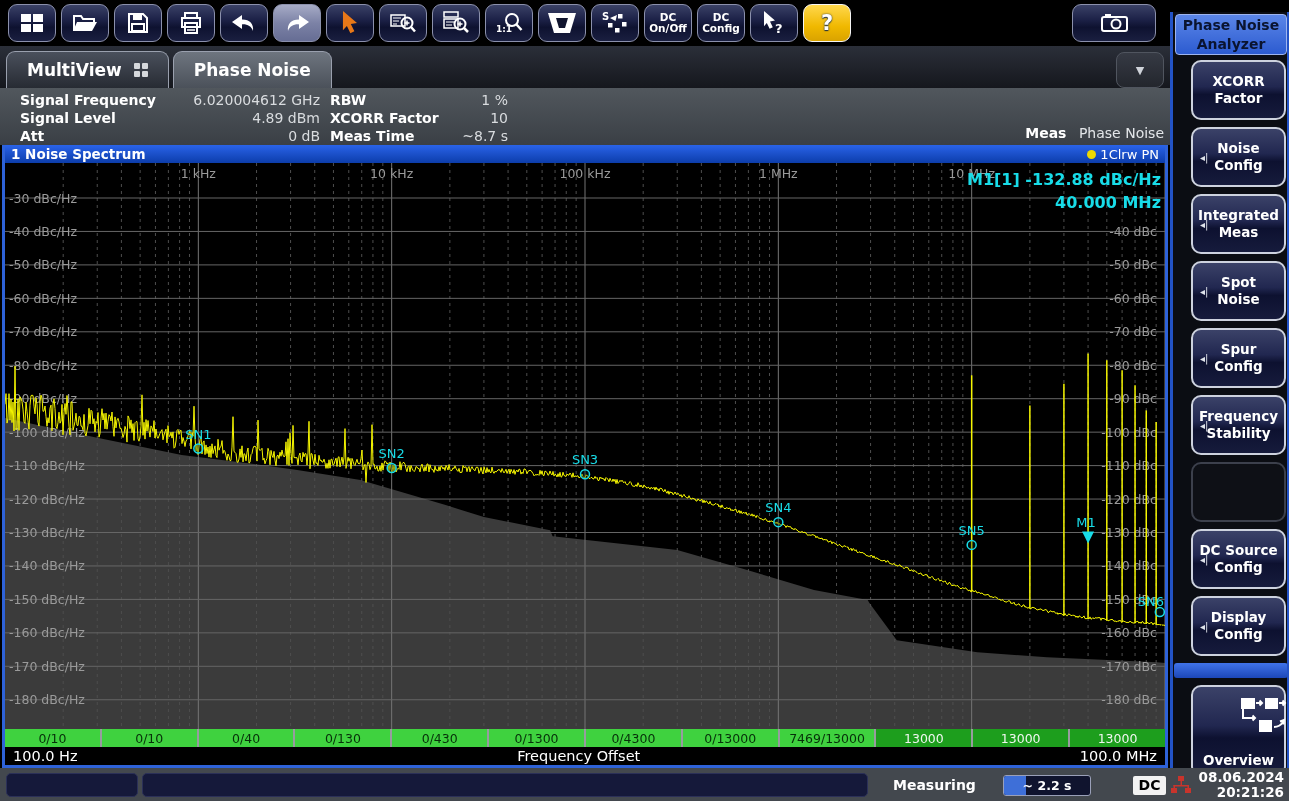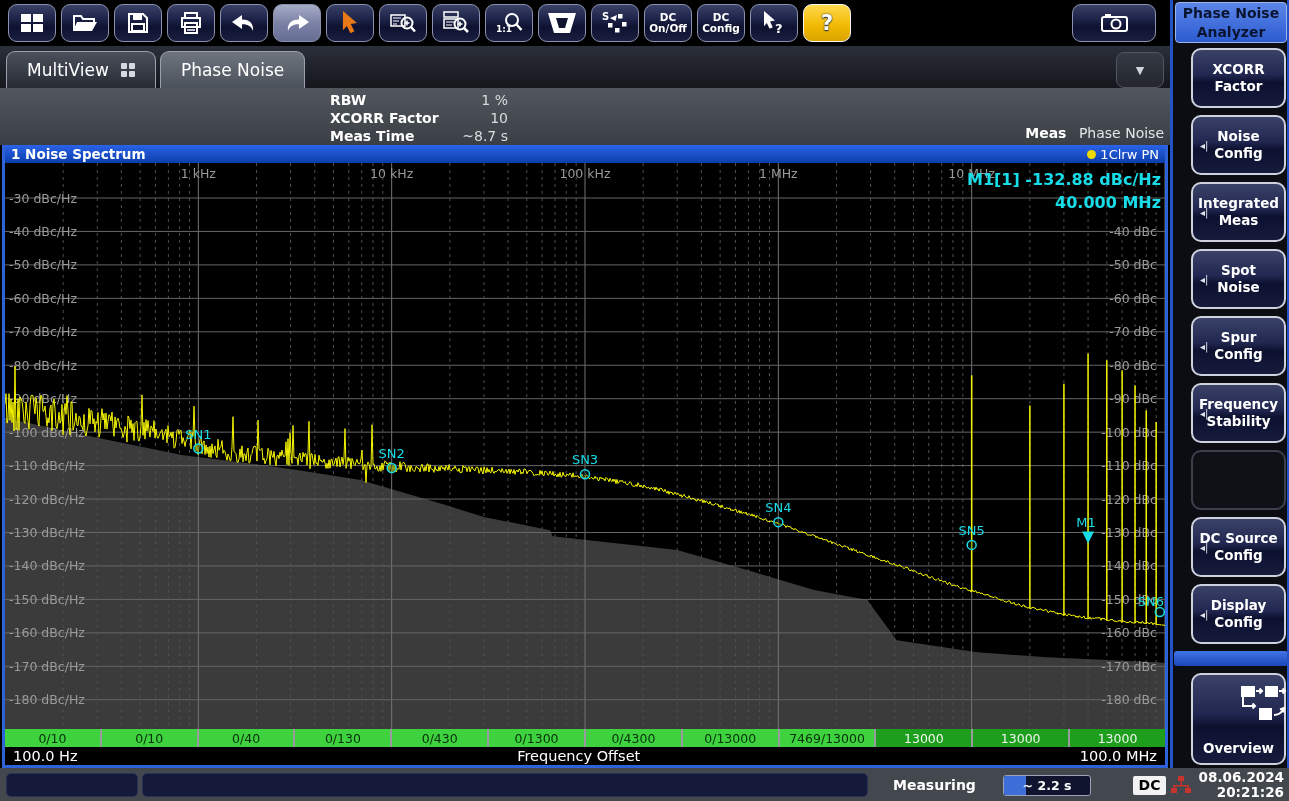"Phase Noise Analyzer" .sidebar { top: 0 -> 12px }
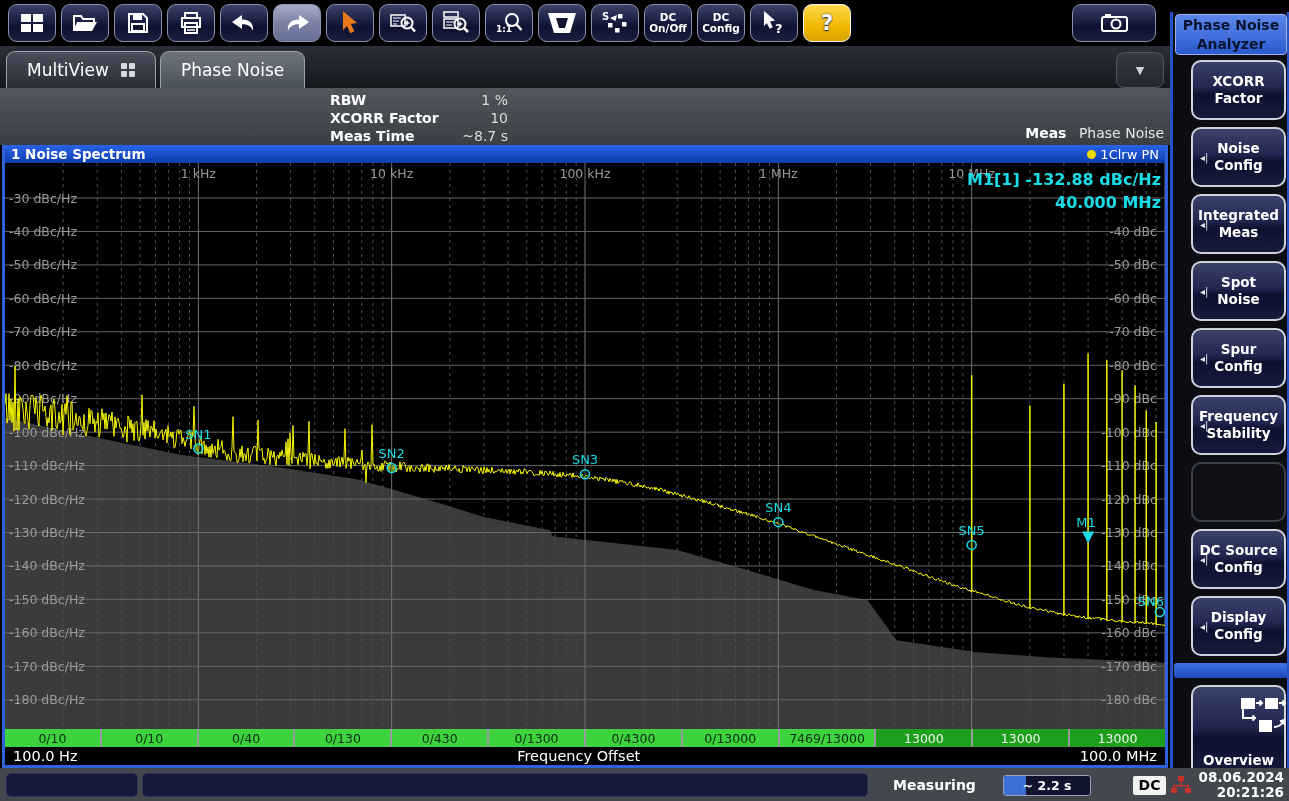"MultiView" .tab { font-weight: normal -> bold }
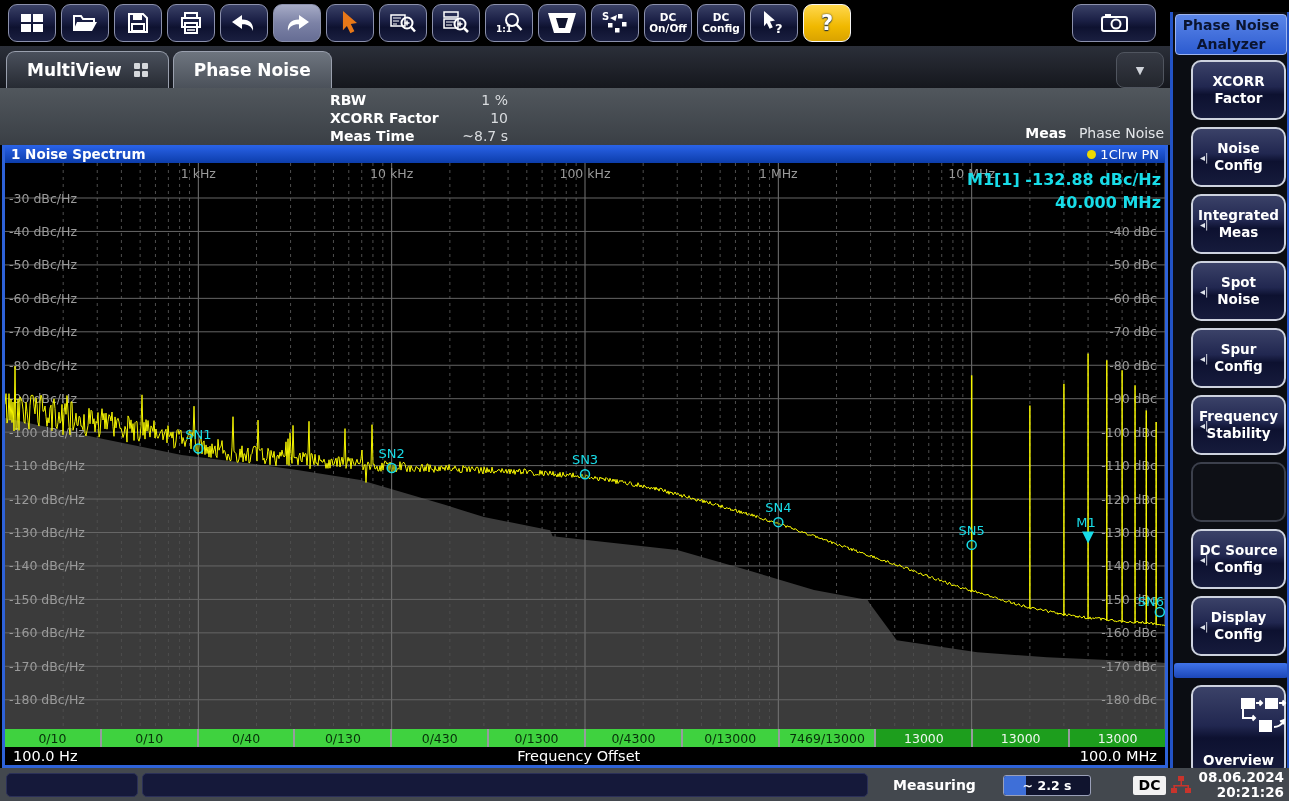"Signal Frequency" div.set-col { html: none -> <div> <div> <b>Signal Frequency</b> <span>6.020004612 GHz</span> </div> <div> <b>Signal Level</b> <span>4.89 dBm</span> </div> <div> <b>Att</b> <span>0 dB</span> </div> </div> }
